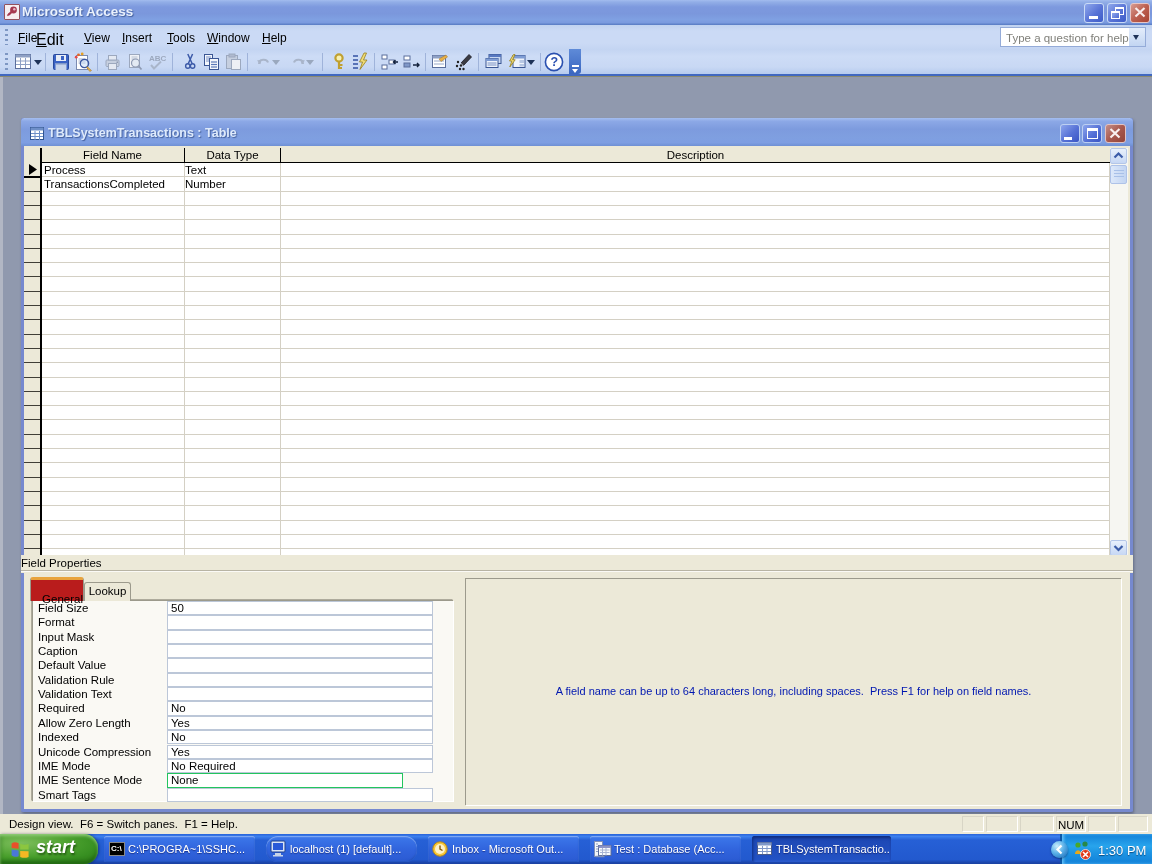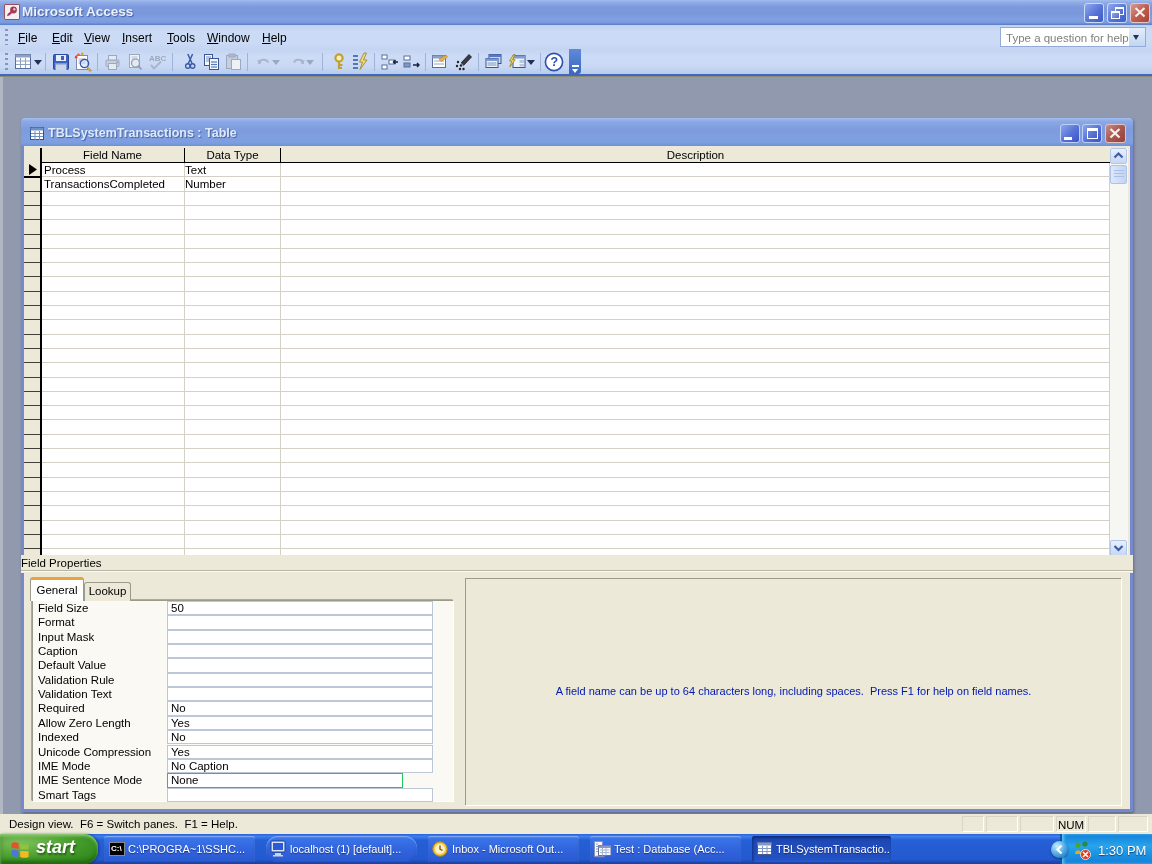"Edit" div.abs { font-size: 12px -> 16px; left: 52px -> 36px }
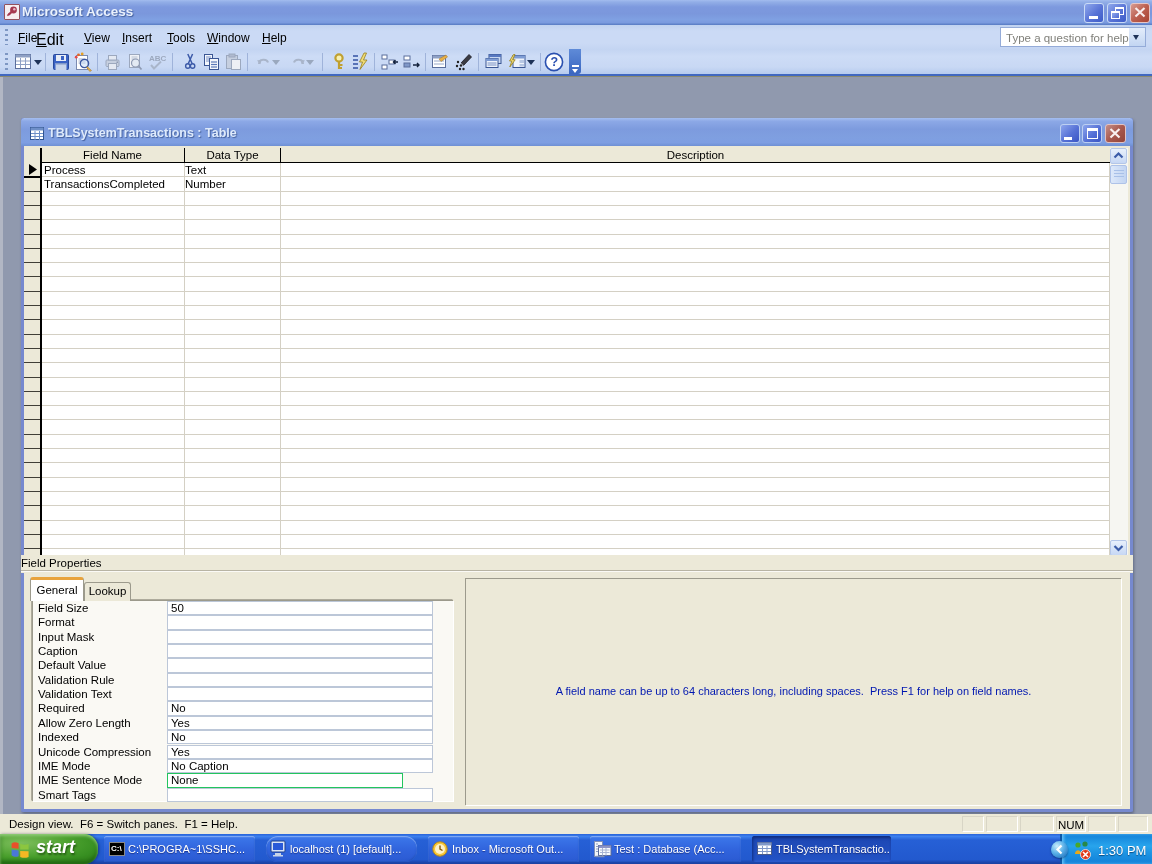"General" div.abs { background: #ffffff -> #b91c1c; padding-top: 4px -> 13px; text-align: center -> right }
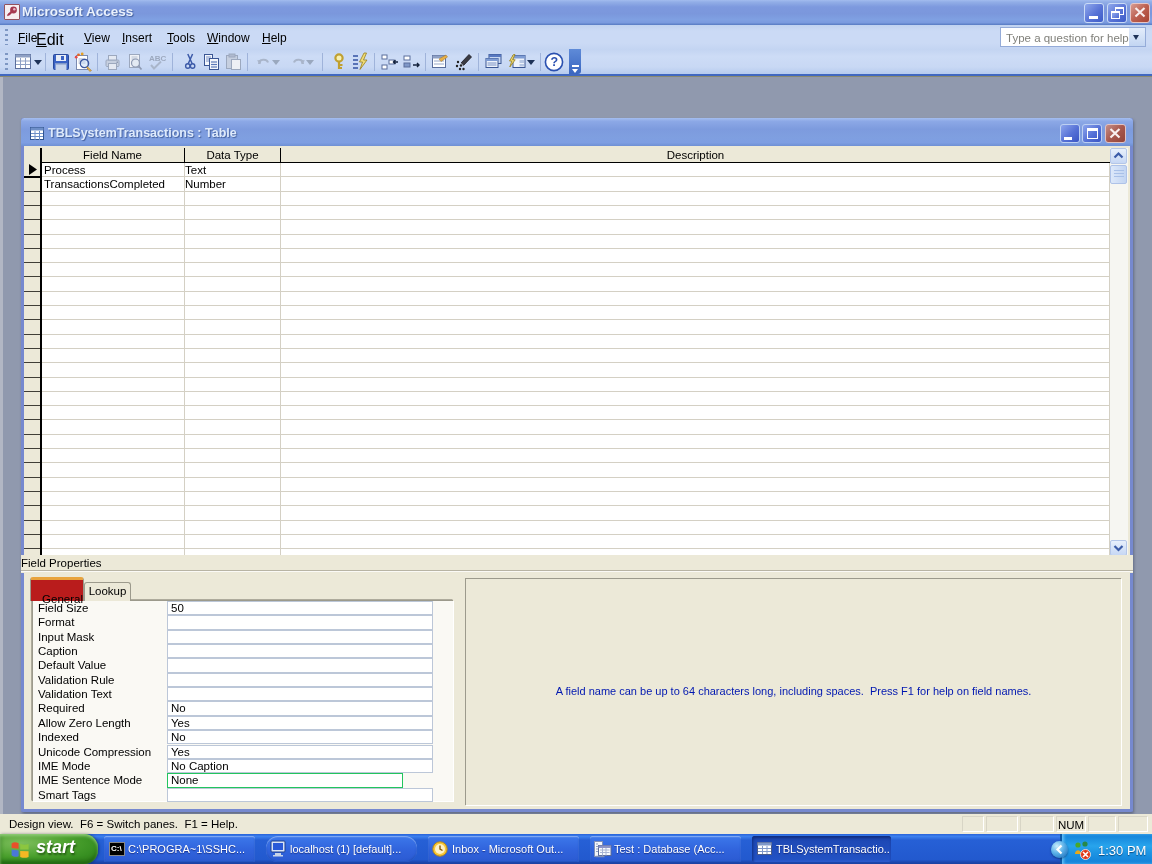"No Caption" div.abs { text: Caption -> Required }
